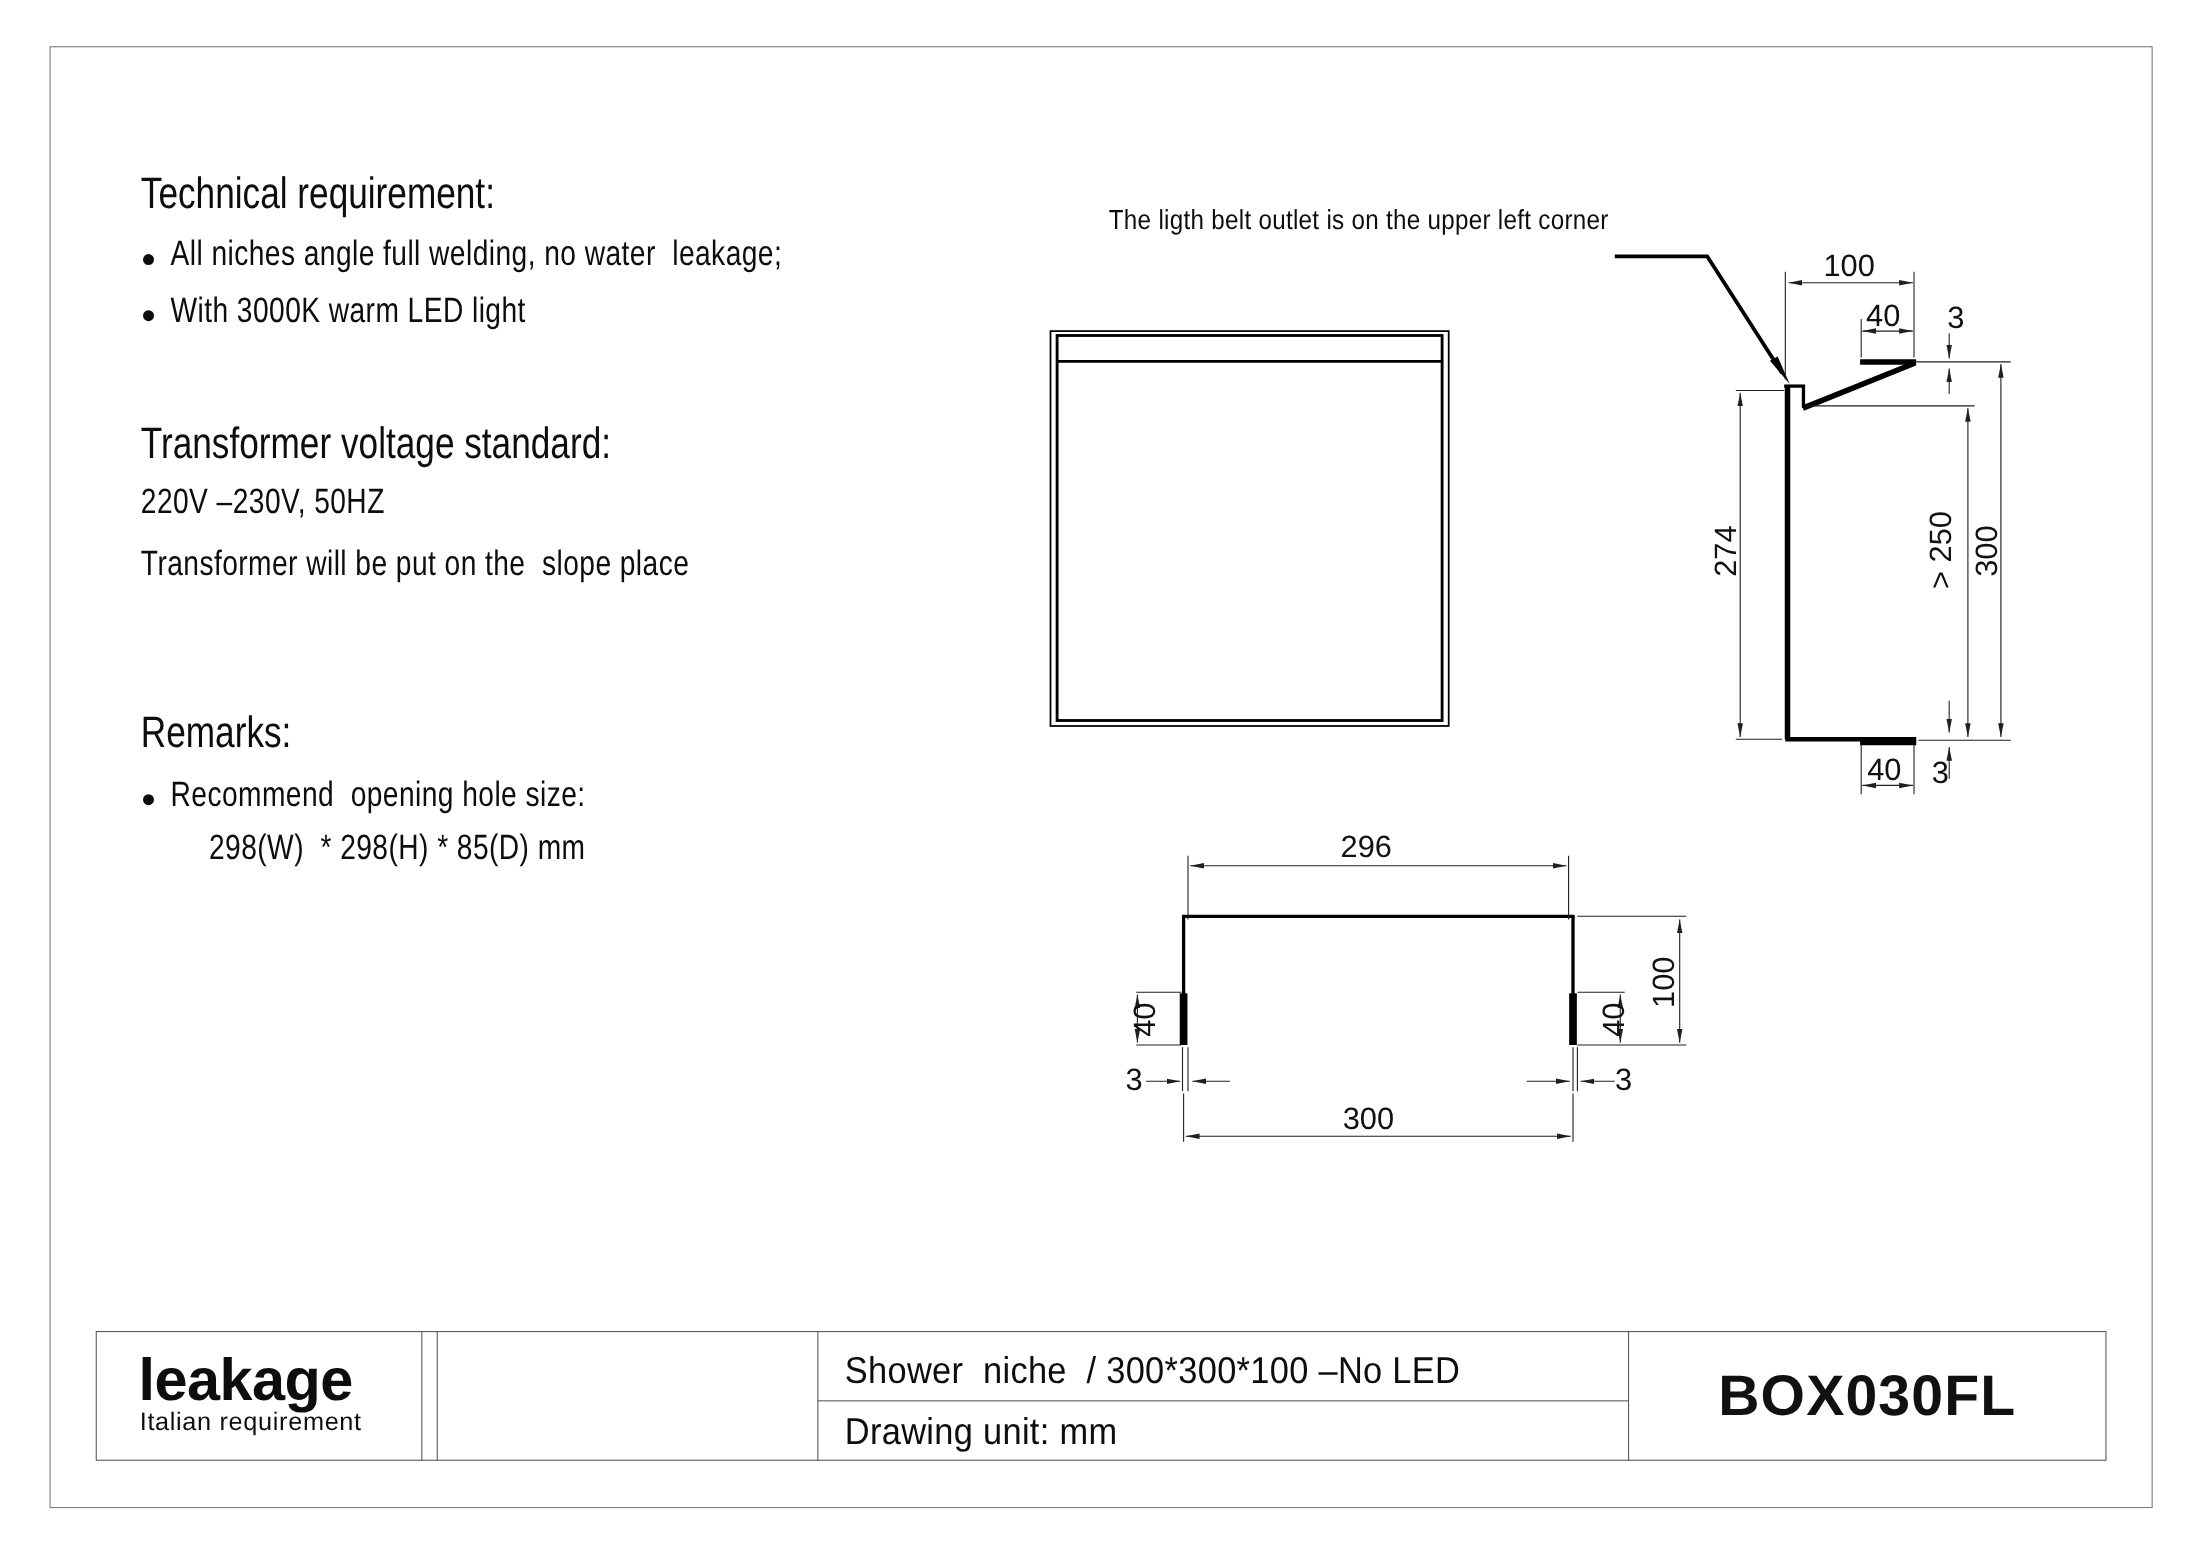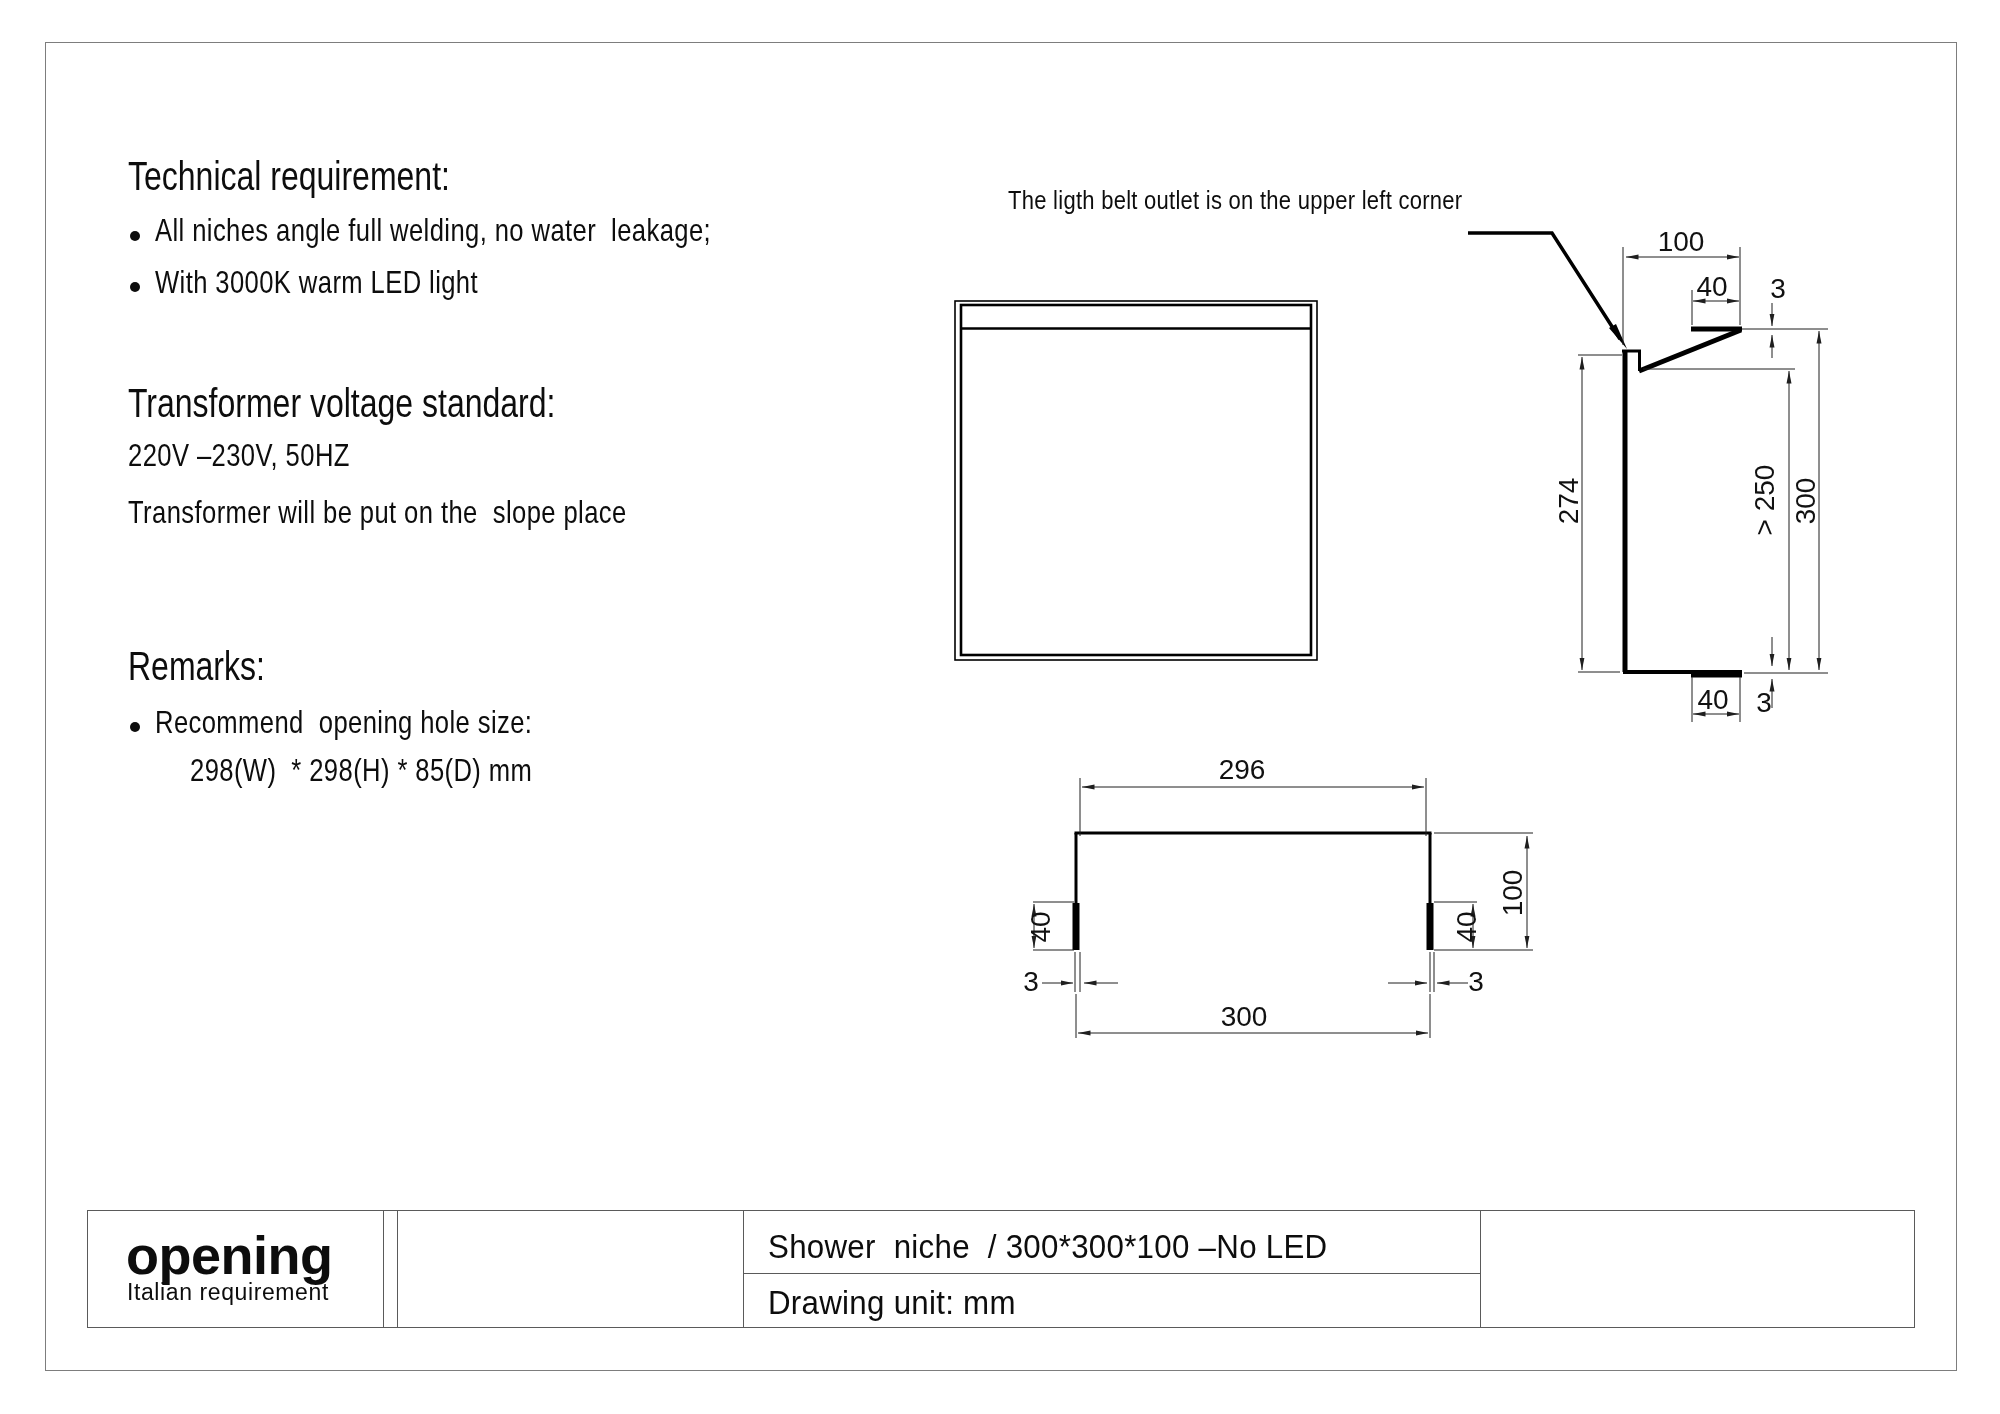"opening" div.txt { text: opening -> leakage }
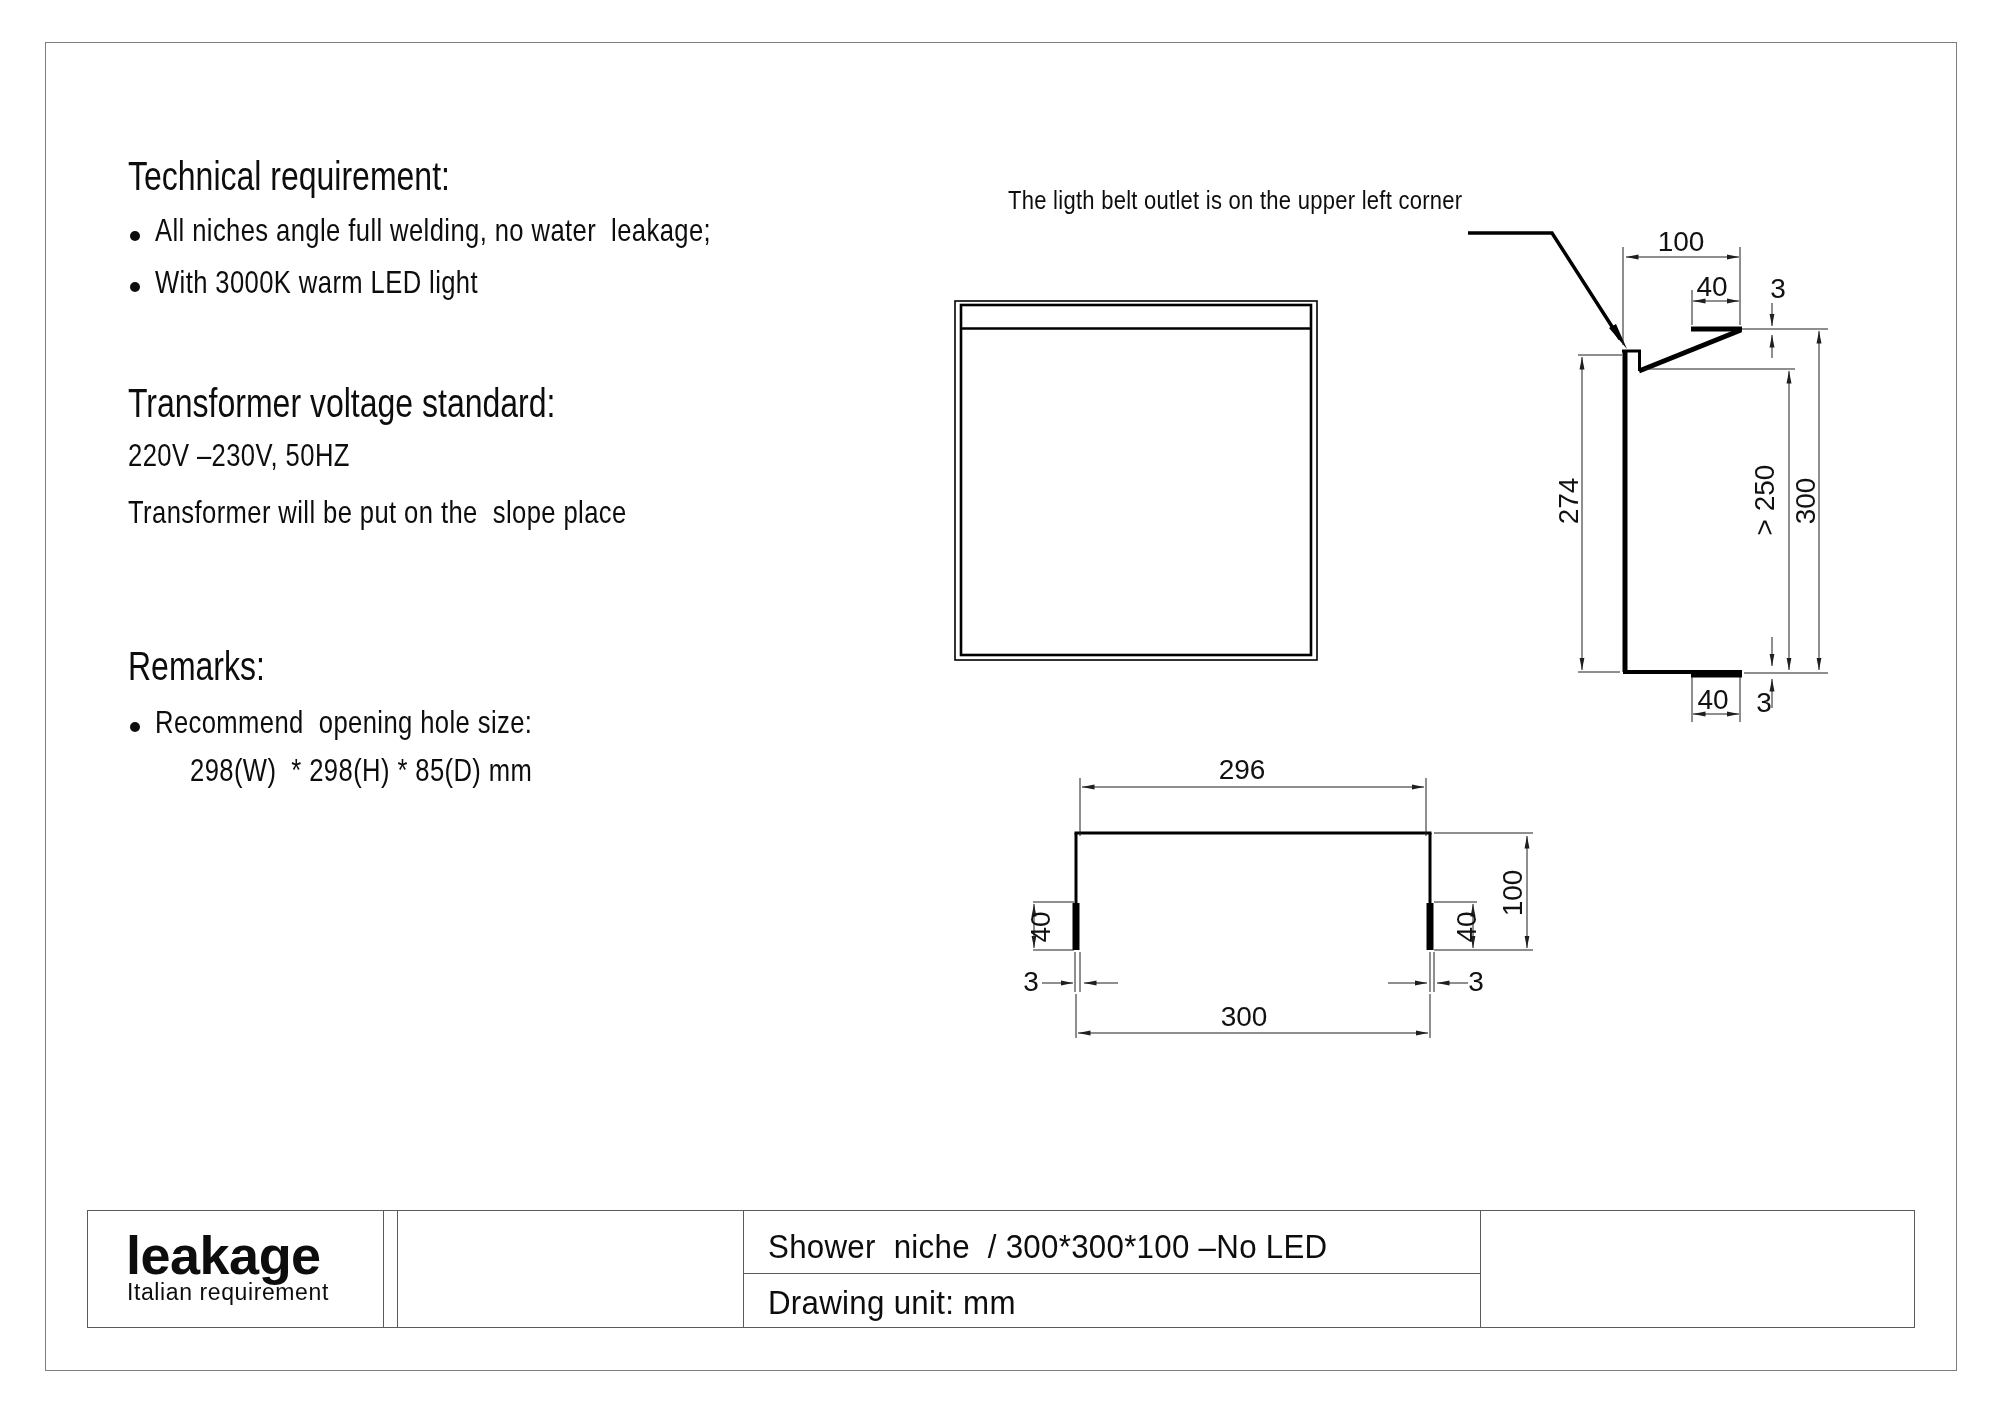"BOX030FL" div.model { html: none -> <div>BOX030FL</div> }
